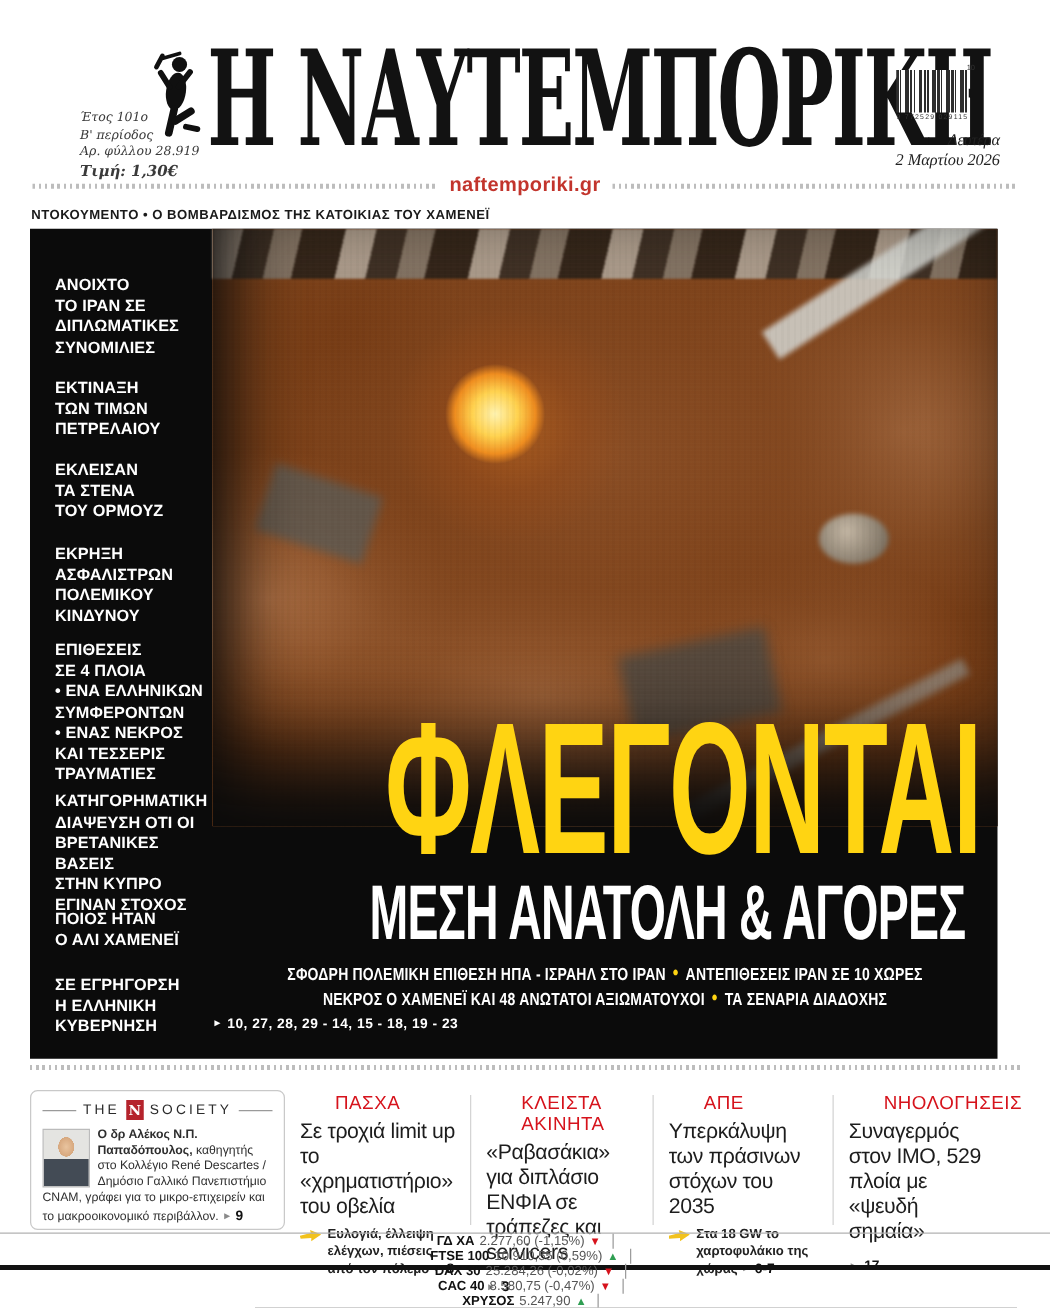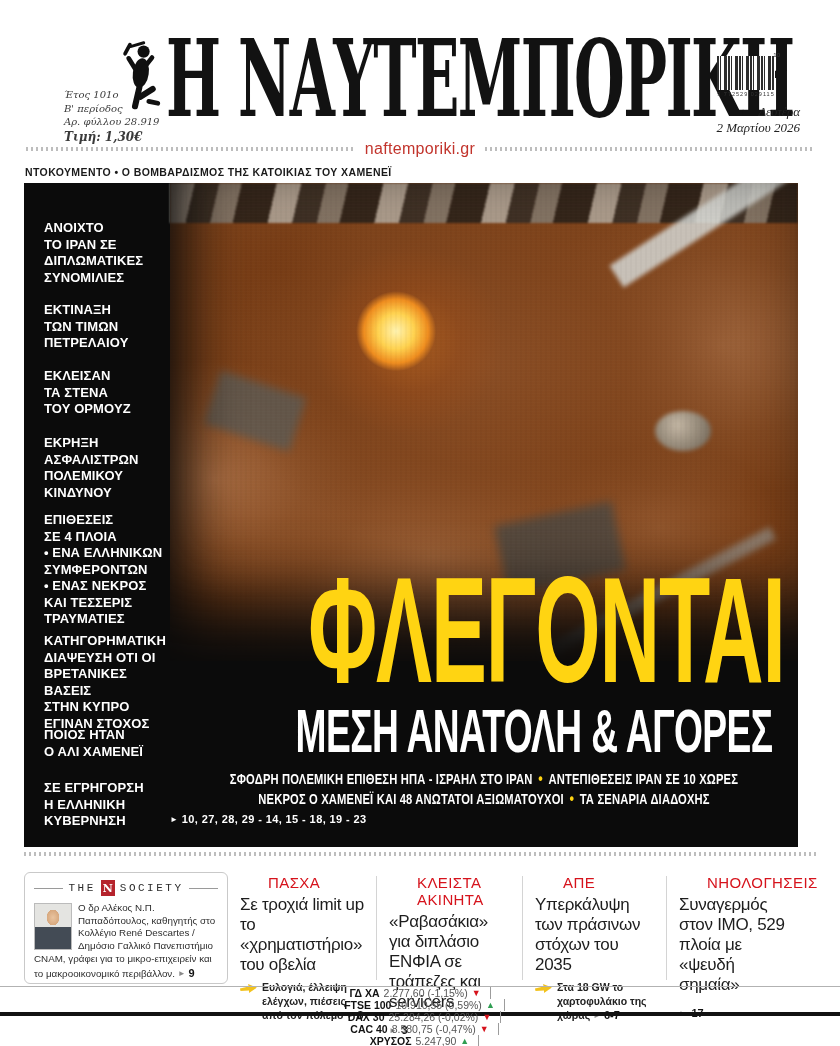"naftemporiki.gr" .web-url { font-weight: normal -> bold }
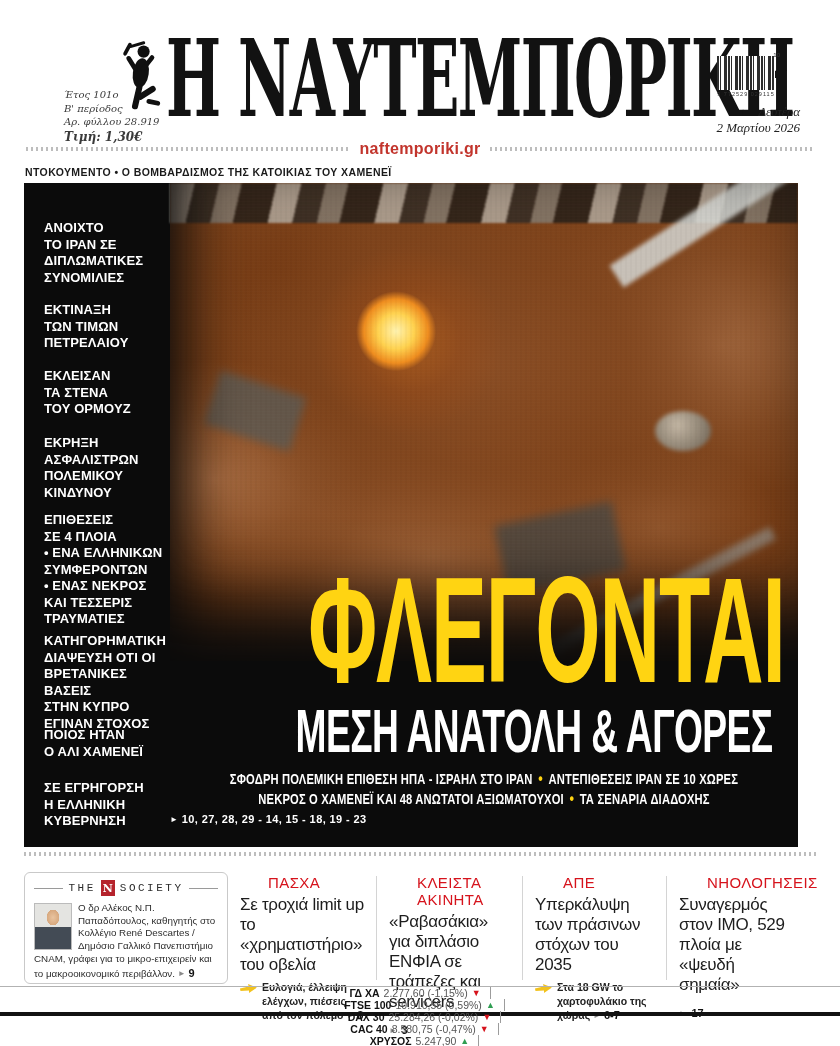"THE" .society-brand .word { font-family: Liberation Mono, monospace -> Liberation Sans, sans-serif }
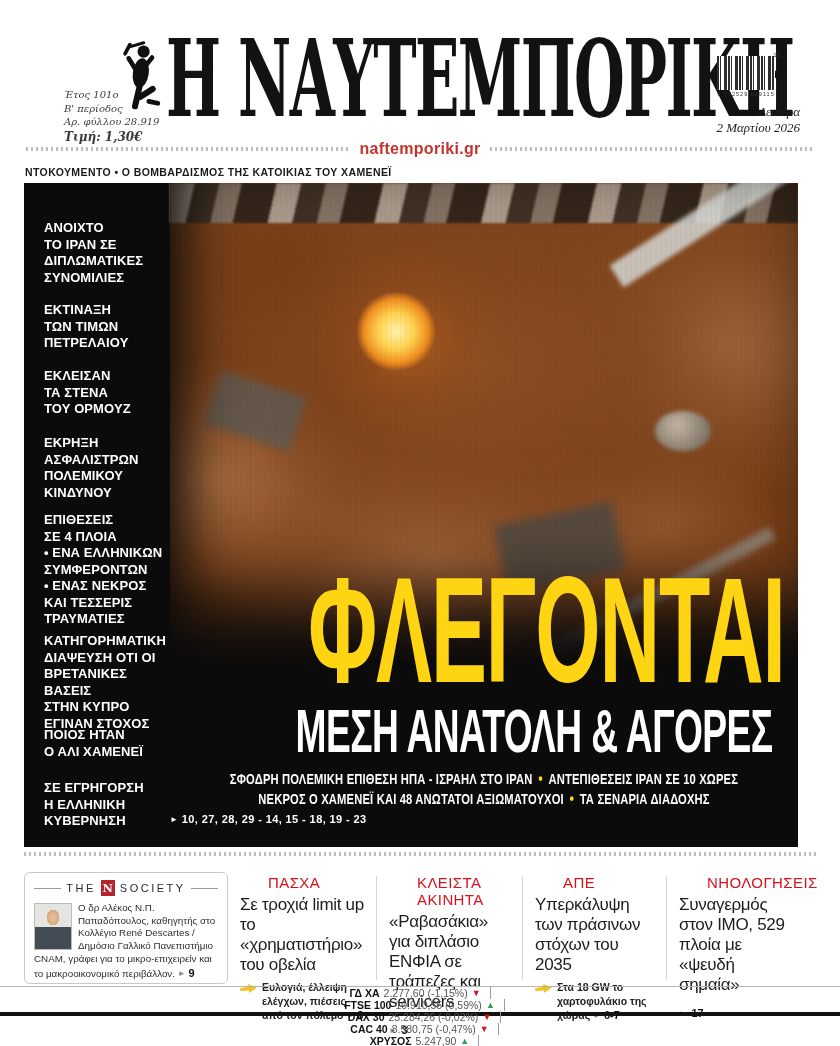"Ο δρ Αλέκος Ν.Π. Παπαδόπουλος," .society-text .b { font-weight: normal -> bold }
